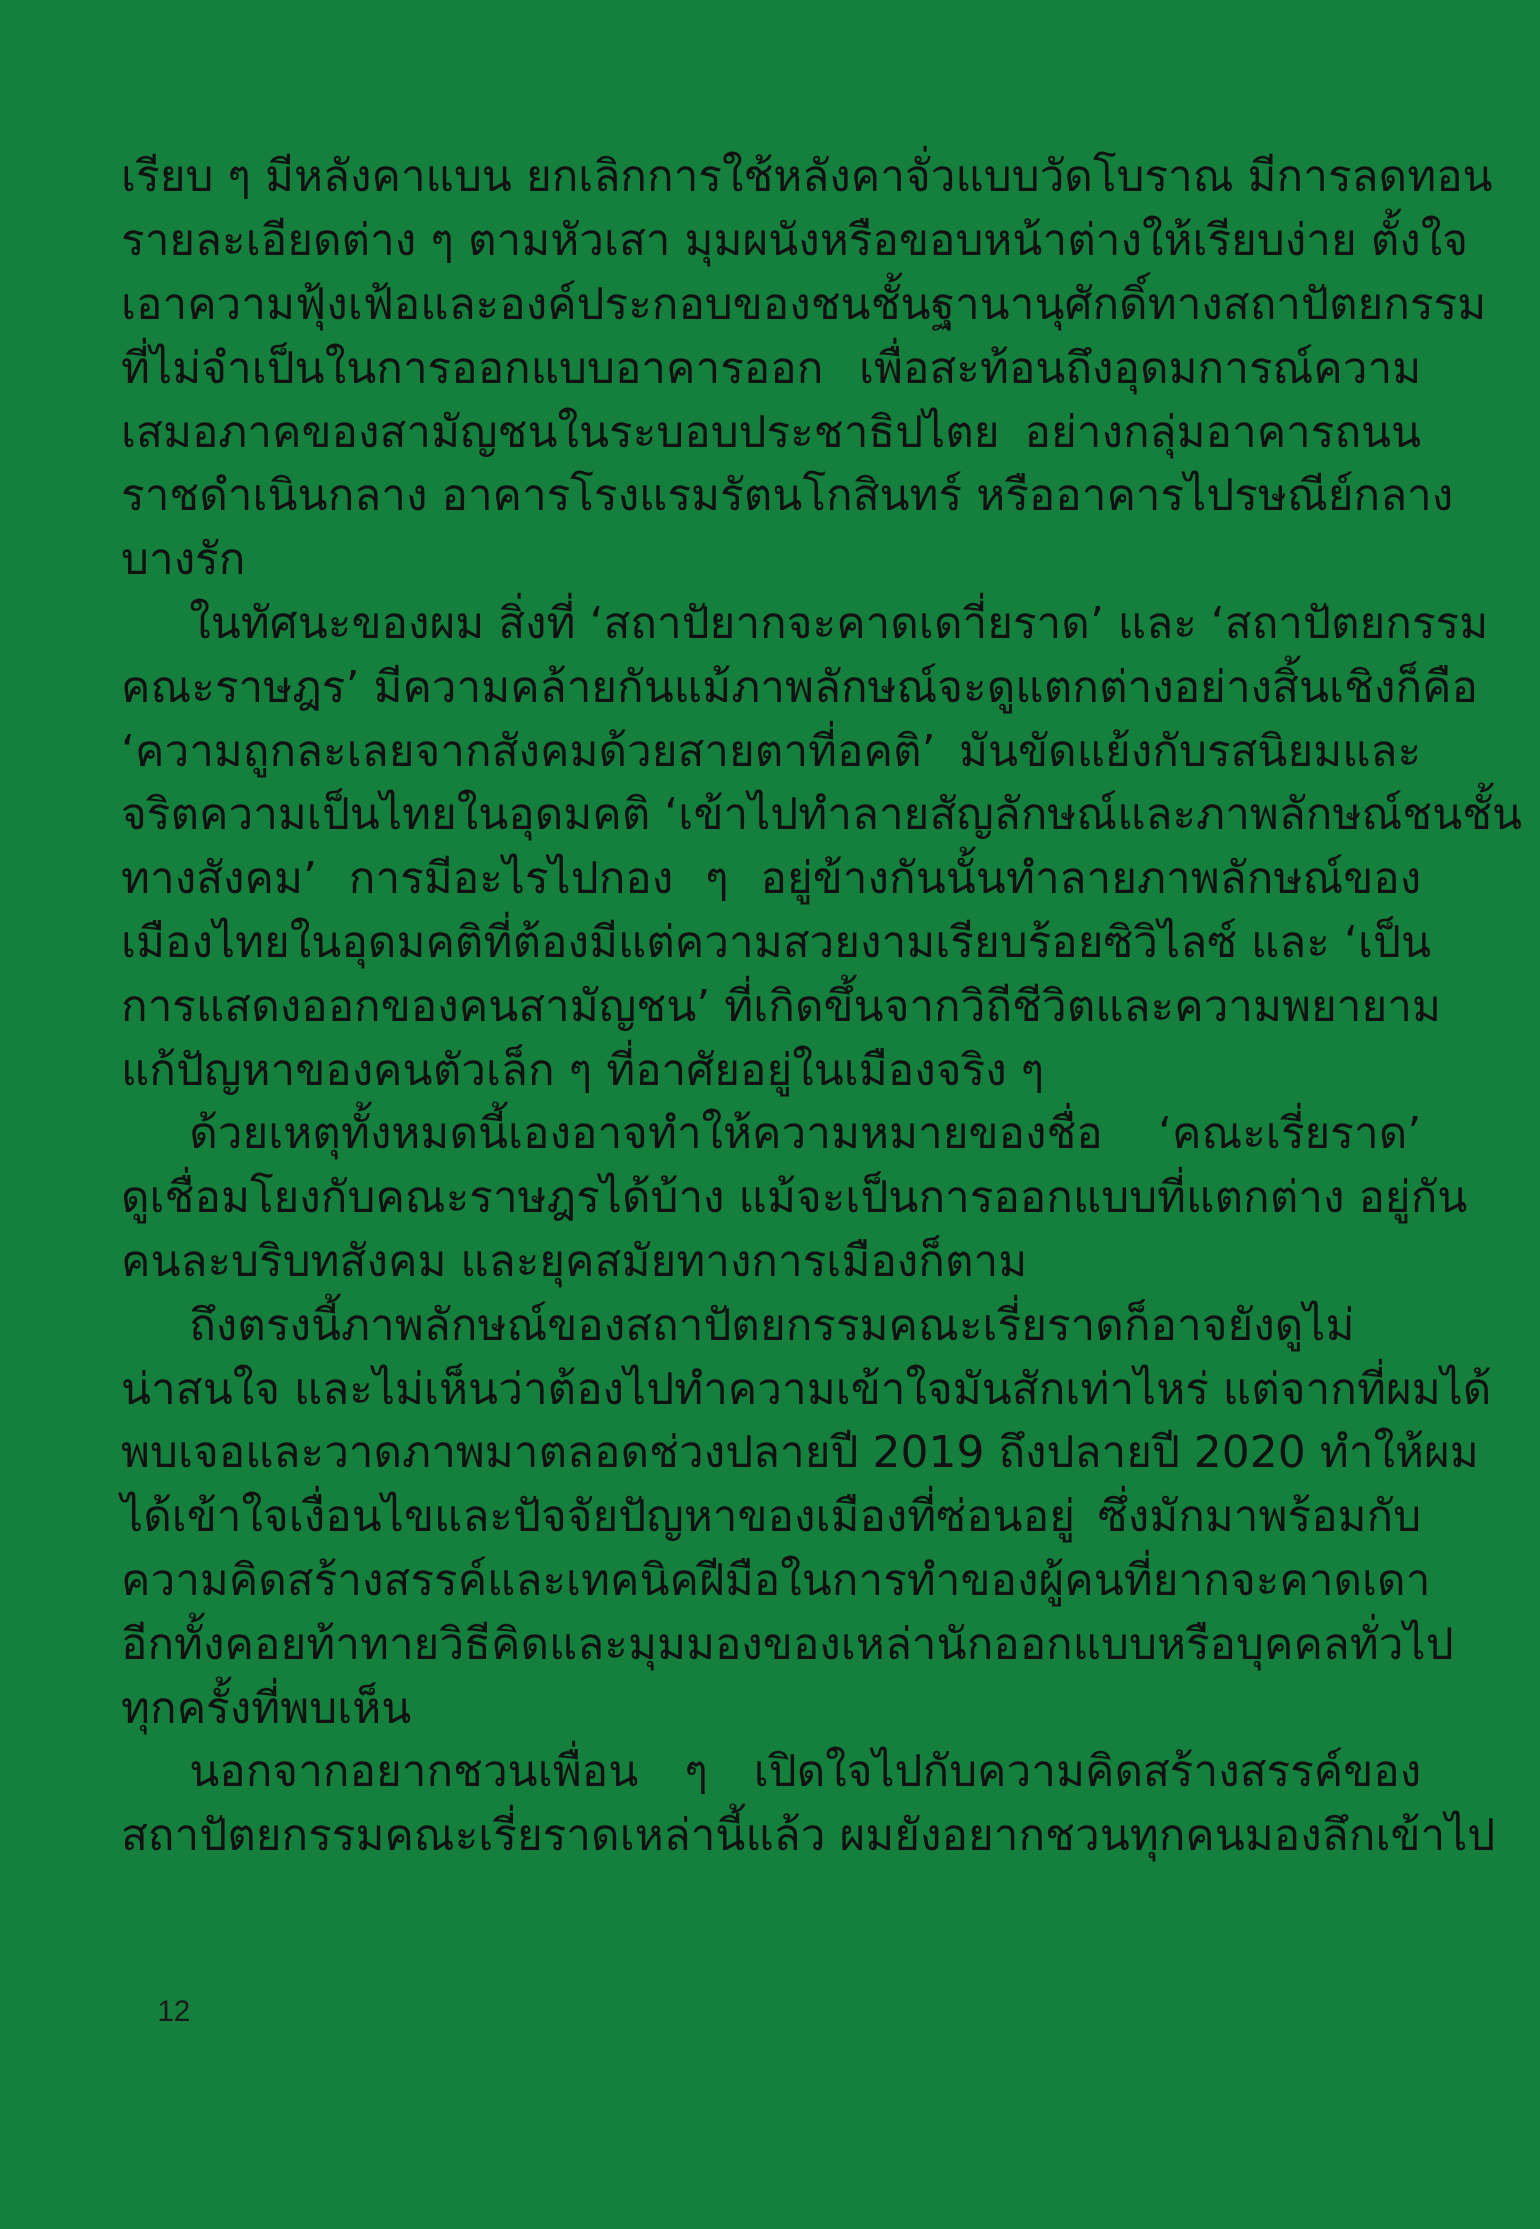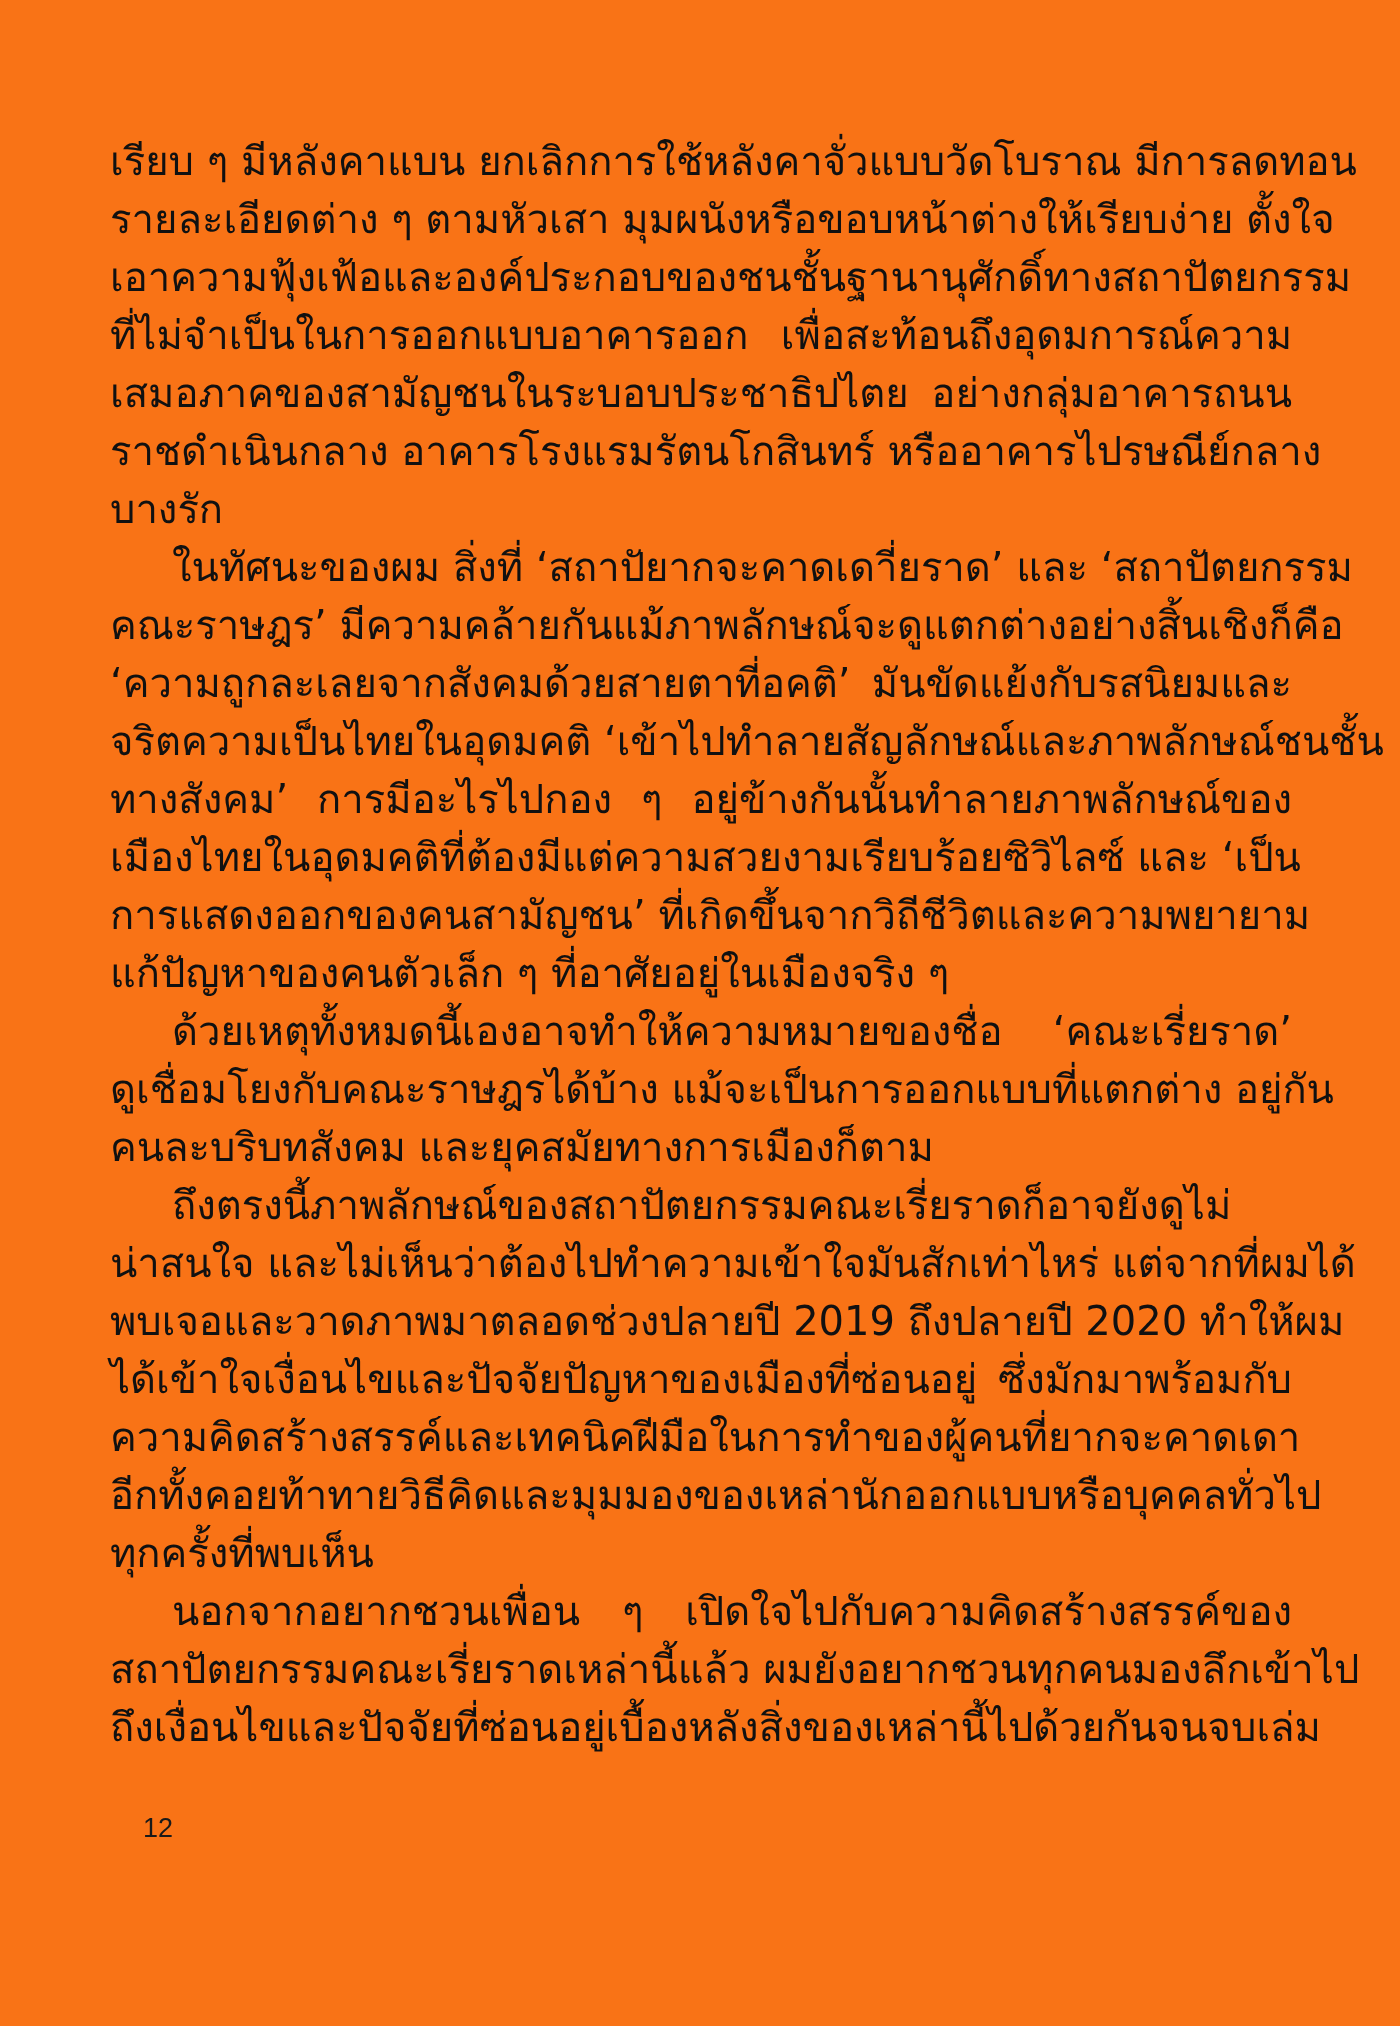"เรียบ ๆ มีหลังคาแบน" .page { background: #f97316 -> #15803d }
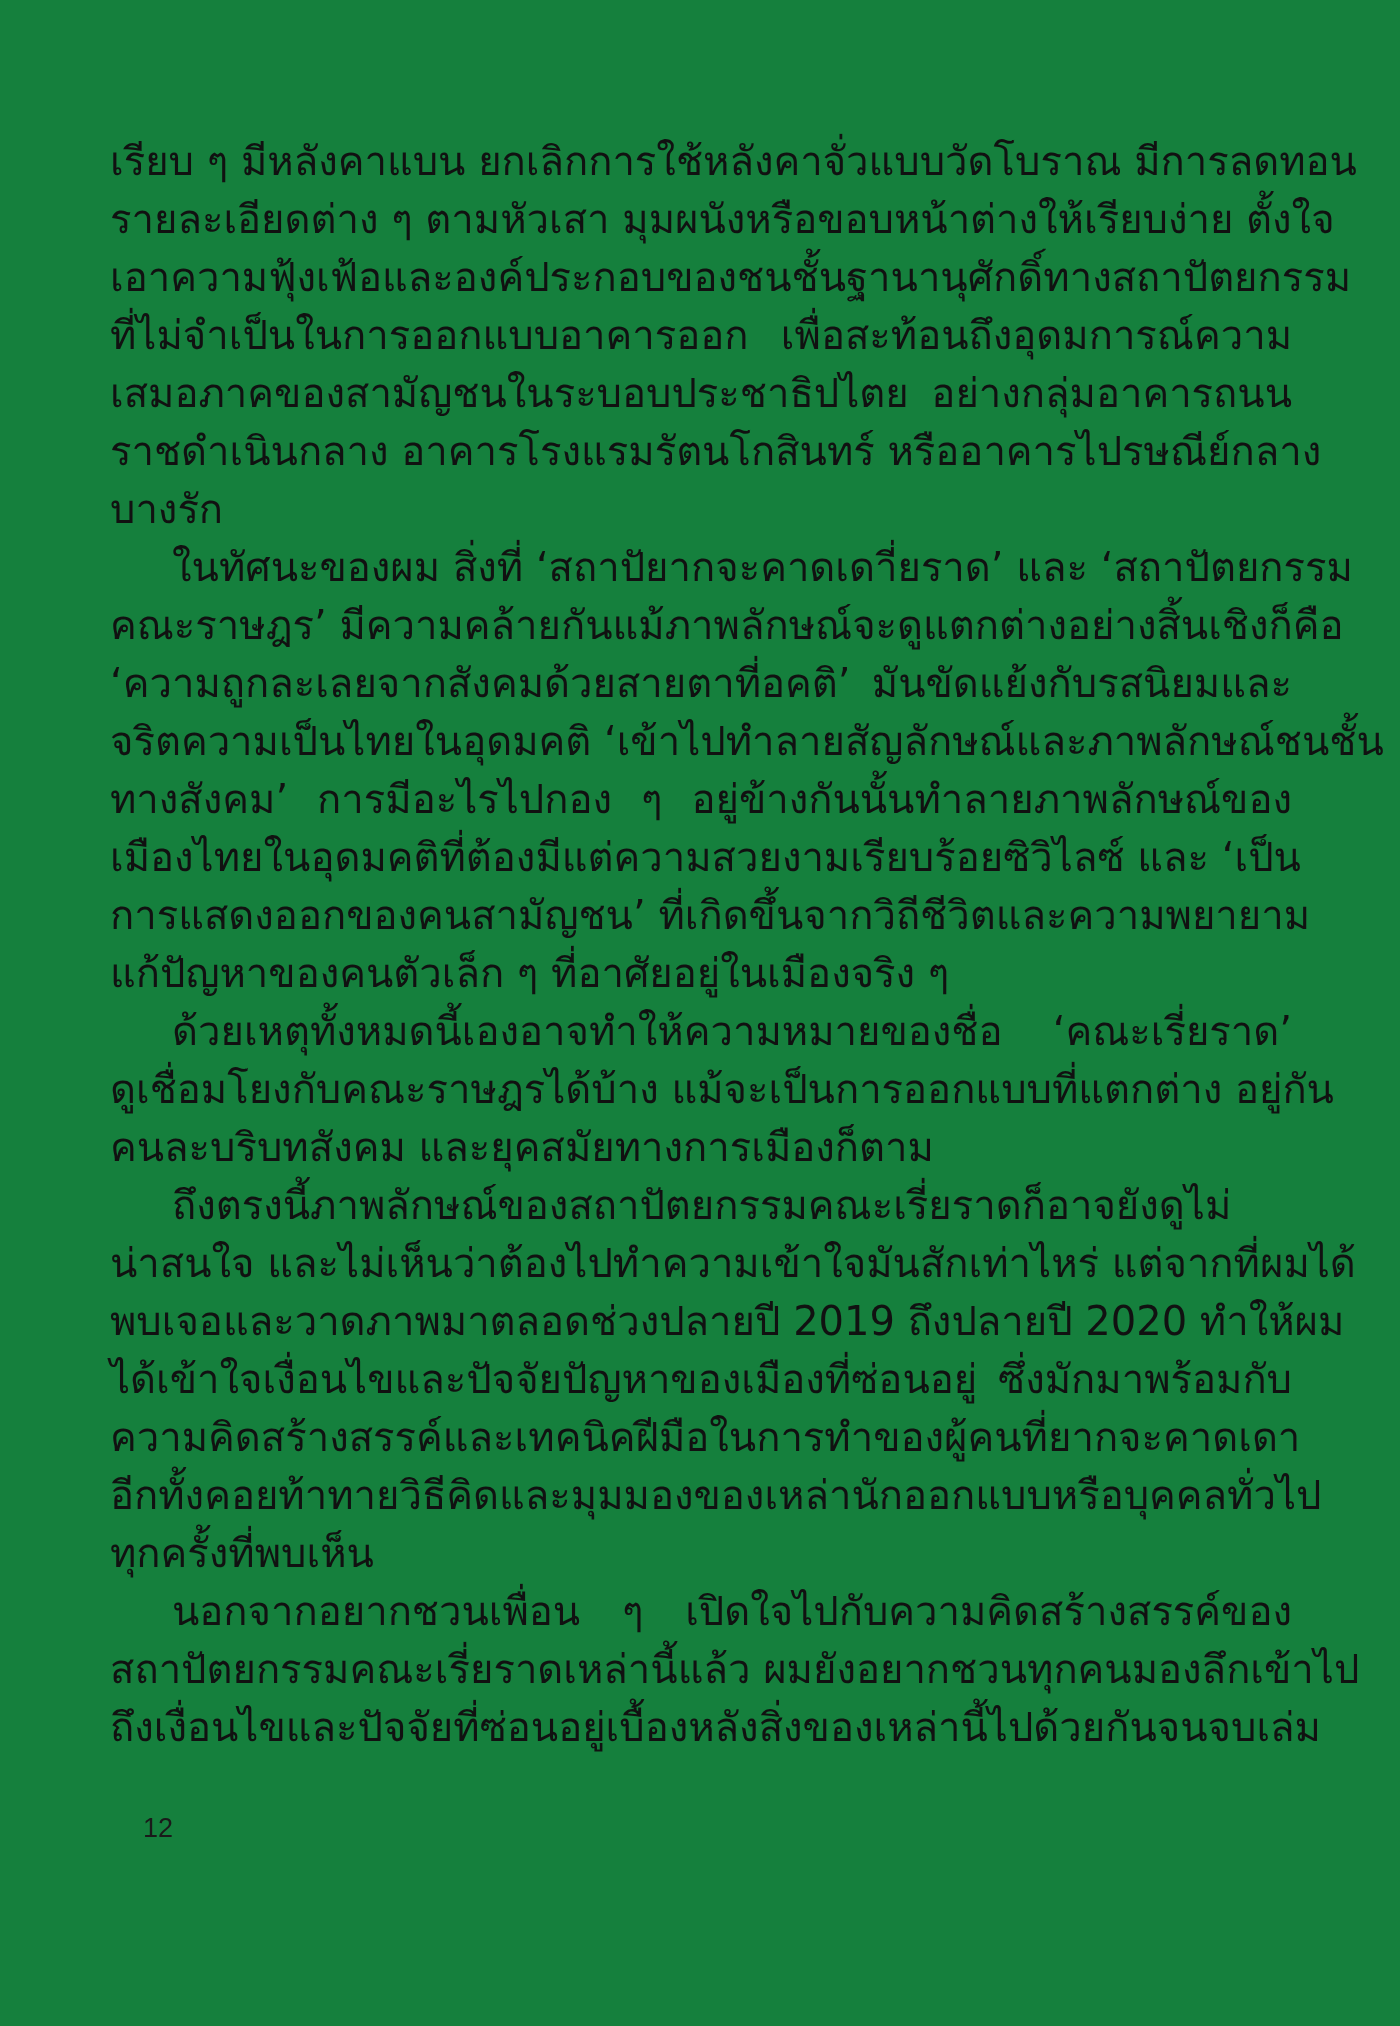"ถึงเงื่อนไขและปัจจัยที่ซ่อนอยู่เบื้องหลั" div.line { html: <div>ถึงเงื่อนไขและปัจจัยที่ซ่อนอยู่เบื้องหลังสิ่งของเหล่านี้ไปด้วยกันจนจบเล่ม</div> -> none }
